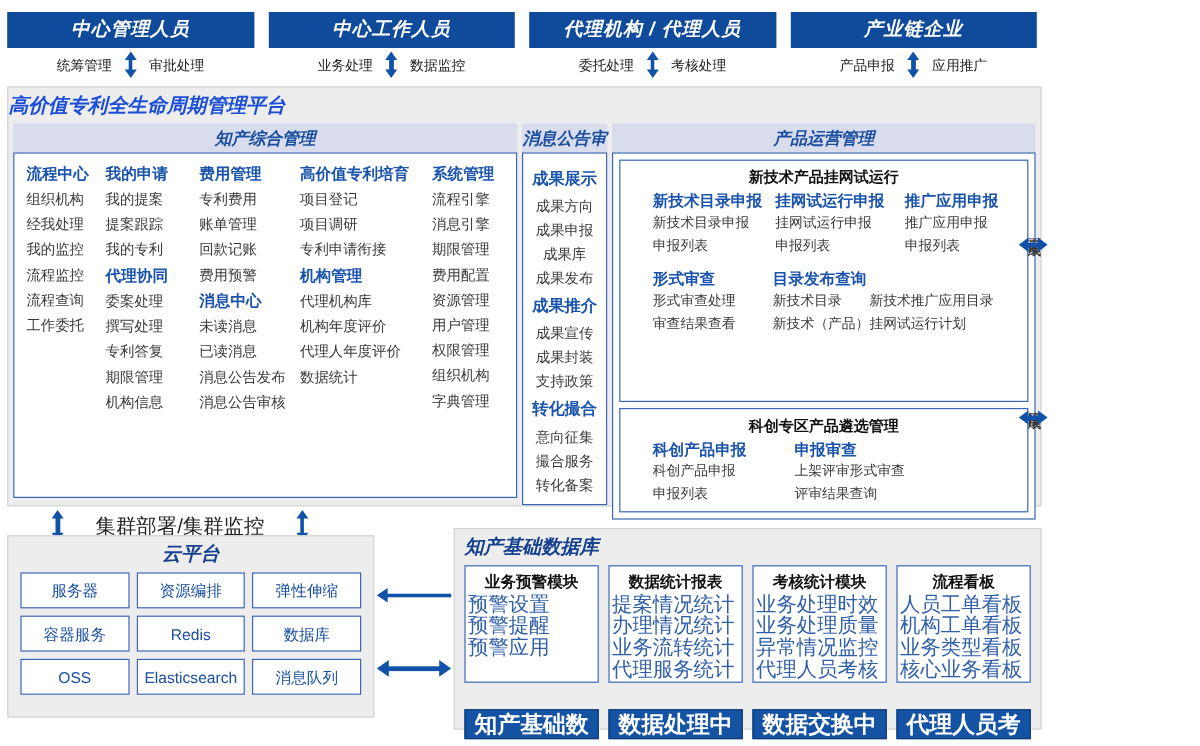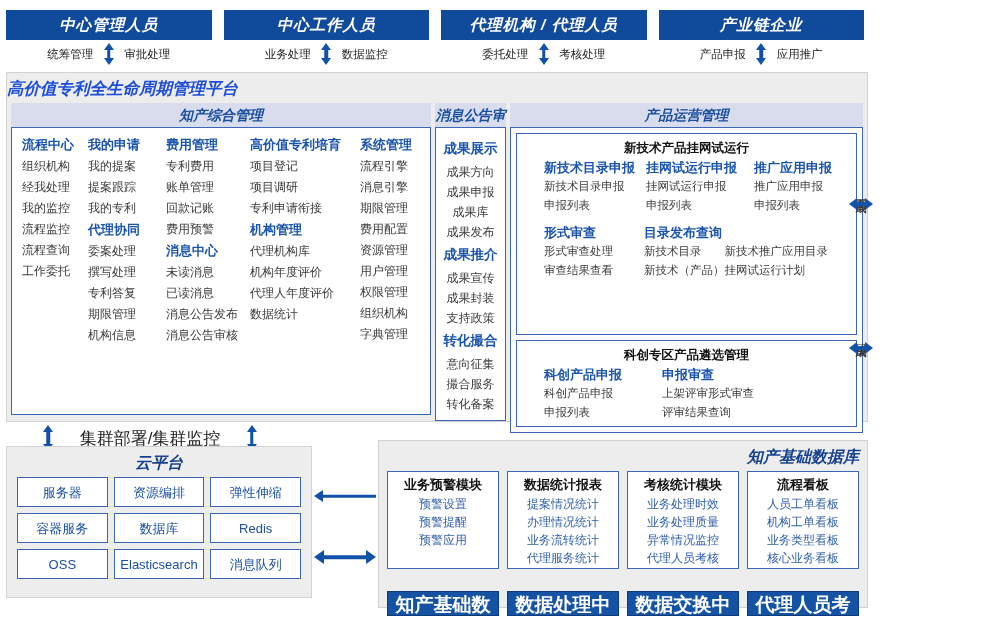"知产基础数据库" .kbase-title { text-align: right -> left }
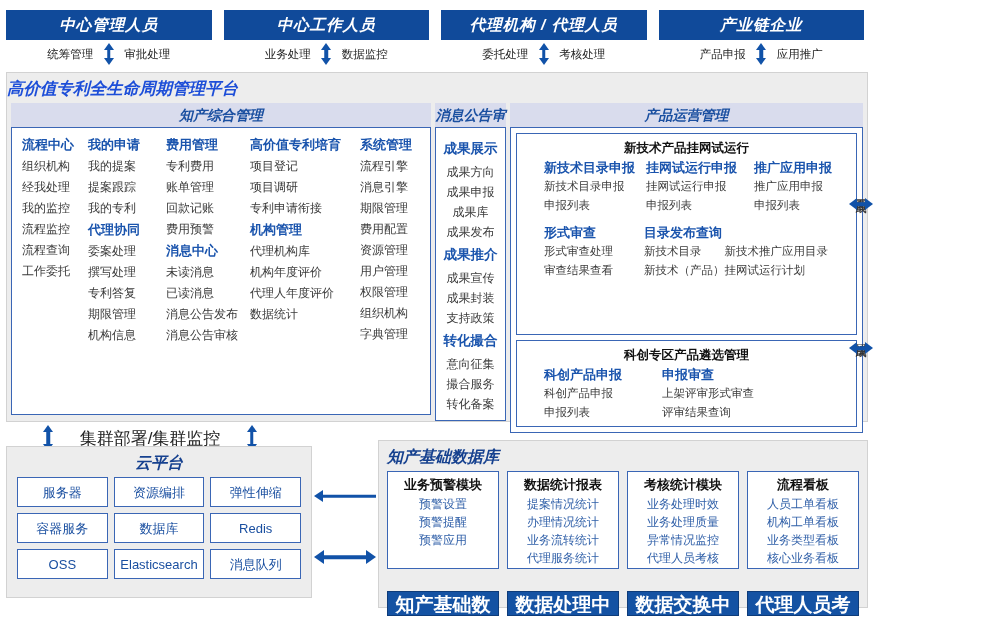"预警设置" .kcard-i { font-size: 12px -> 17px; text-align: center -> left }
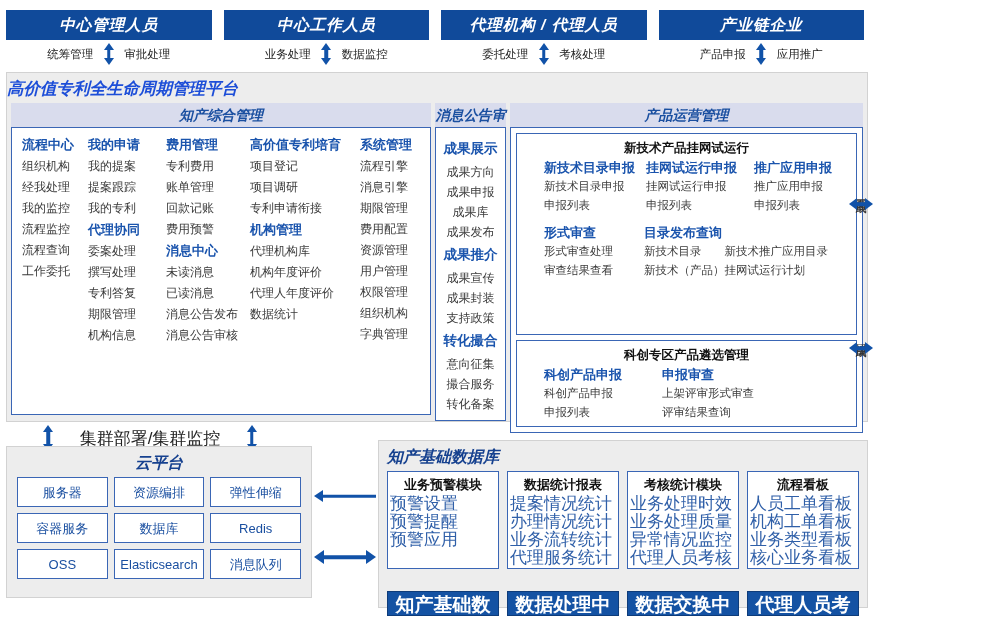"数据库" div.cloud-cell { order: before "Redis" -> after "Redis" }
